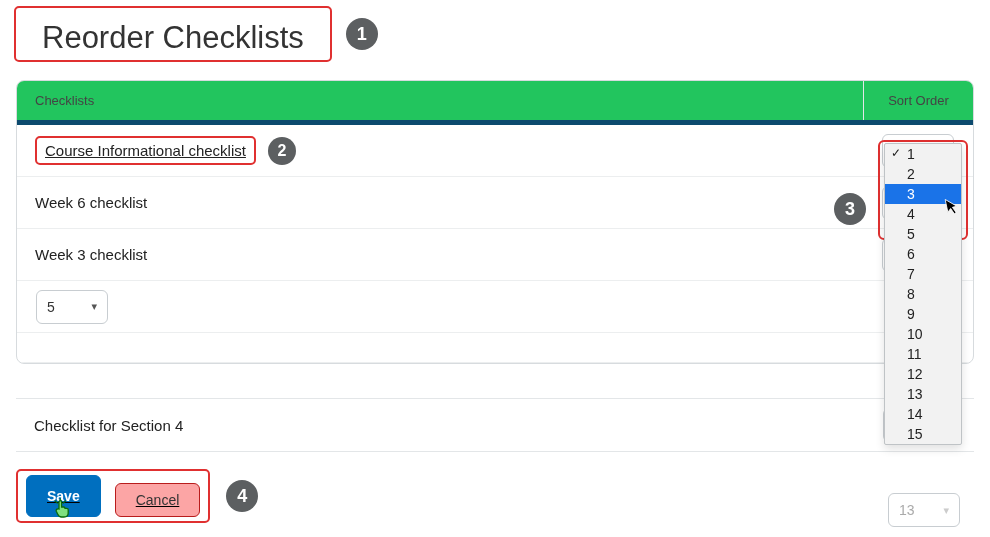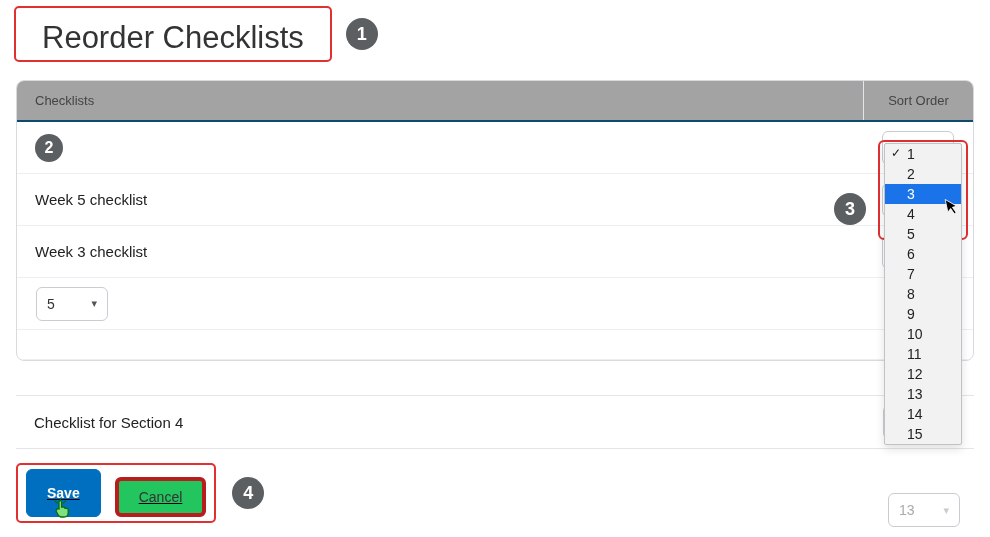"Checklists" .thead { background: #a3a3a3 -> #22c55e; border-bottom: 2px solid #0c4a6e -> 5px solid #0c4a6e }
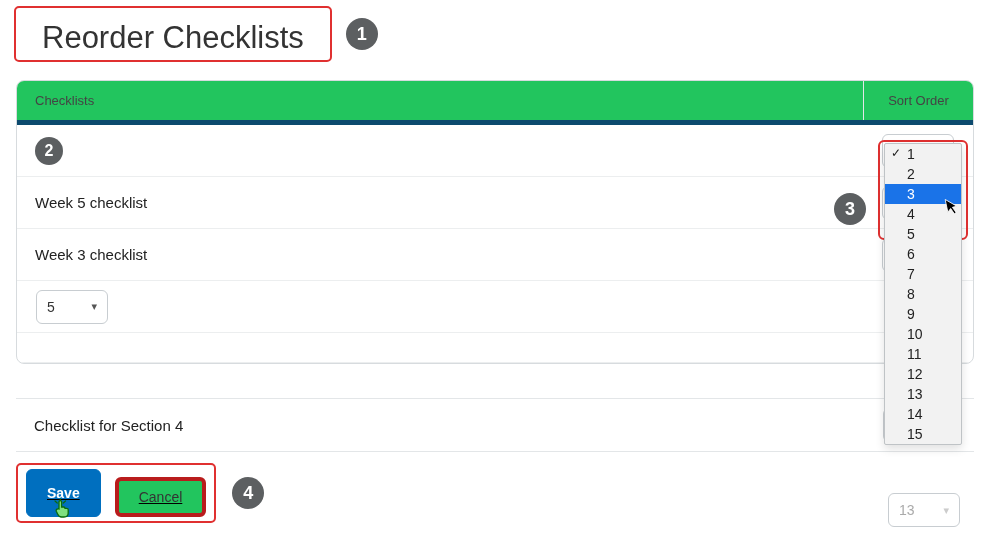"Course Informational checklist" span.name-box { html: none -> <span>Course Informational checklist</span> }
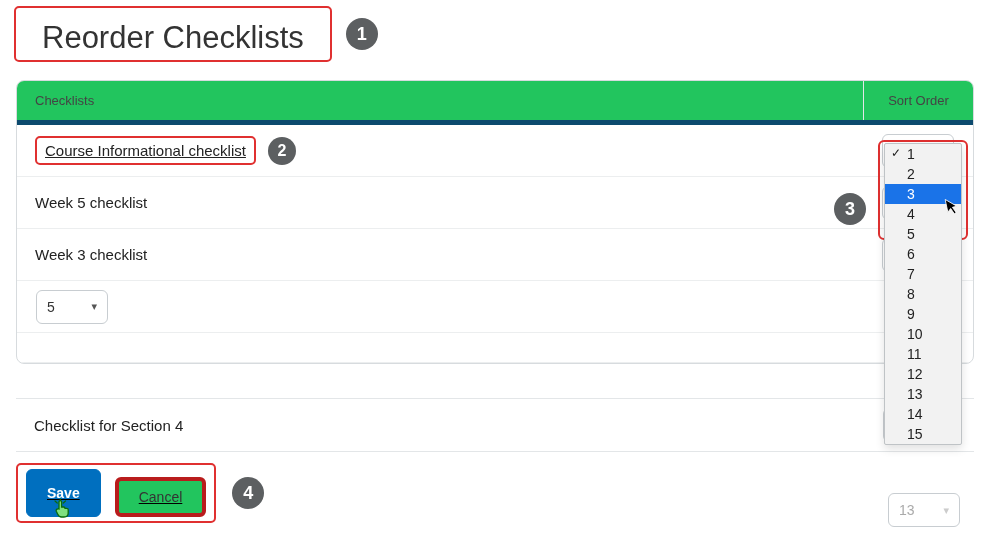"Week 5 checklist" div.cell-left { text: 5 -> 6 }
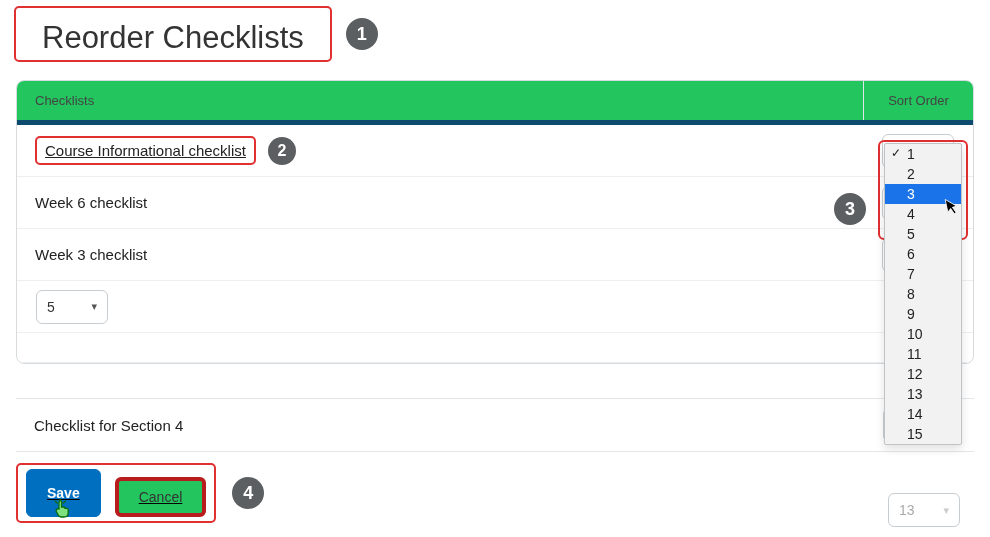"Cancel" .btn-secondary { background: #22c55e -> #fca5a5; border: 4px solid #b91c1c -> 1px solid #b91c1c }
